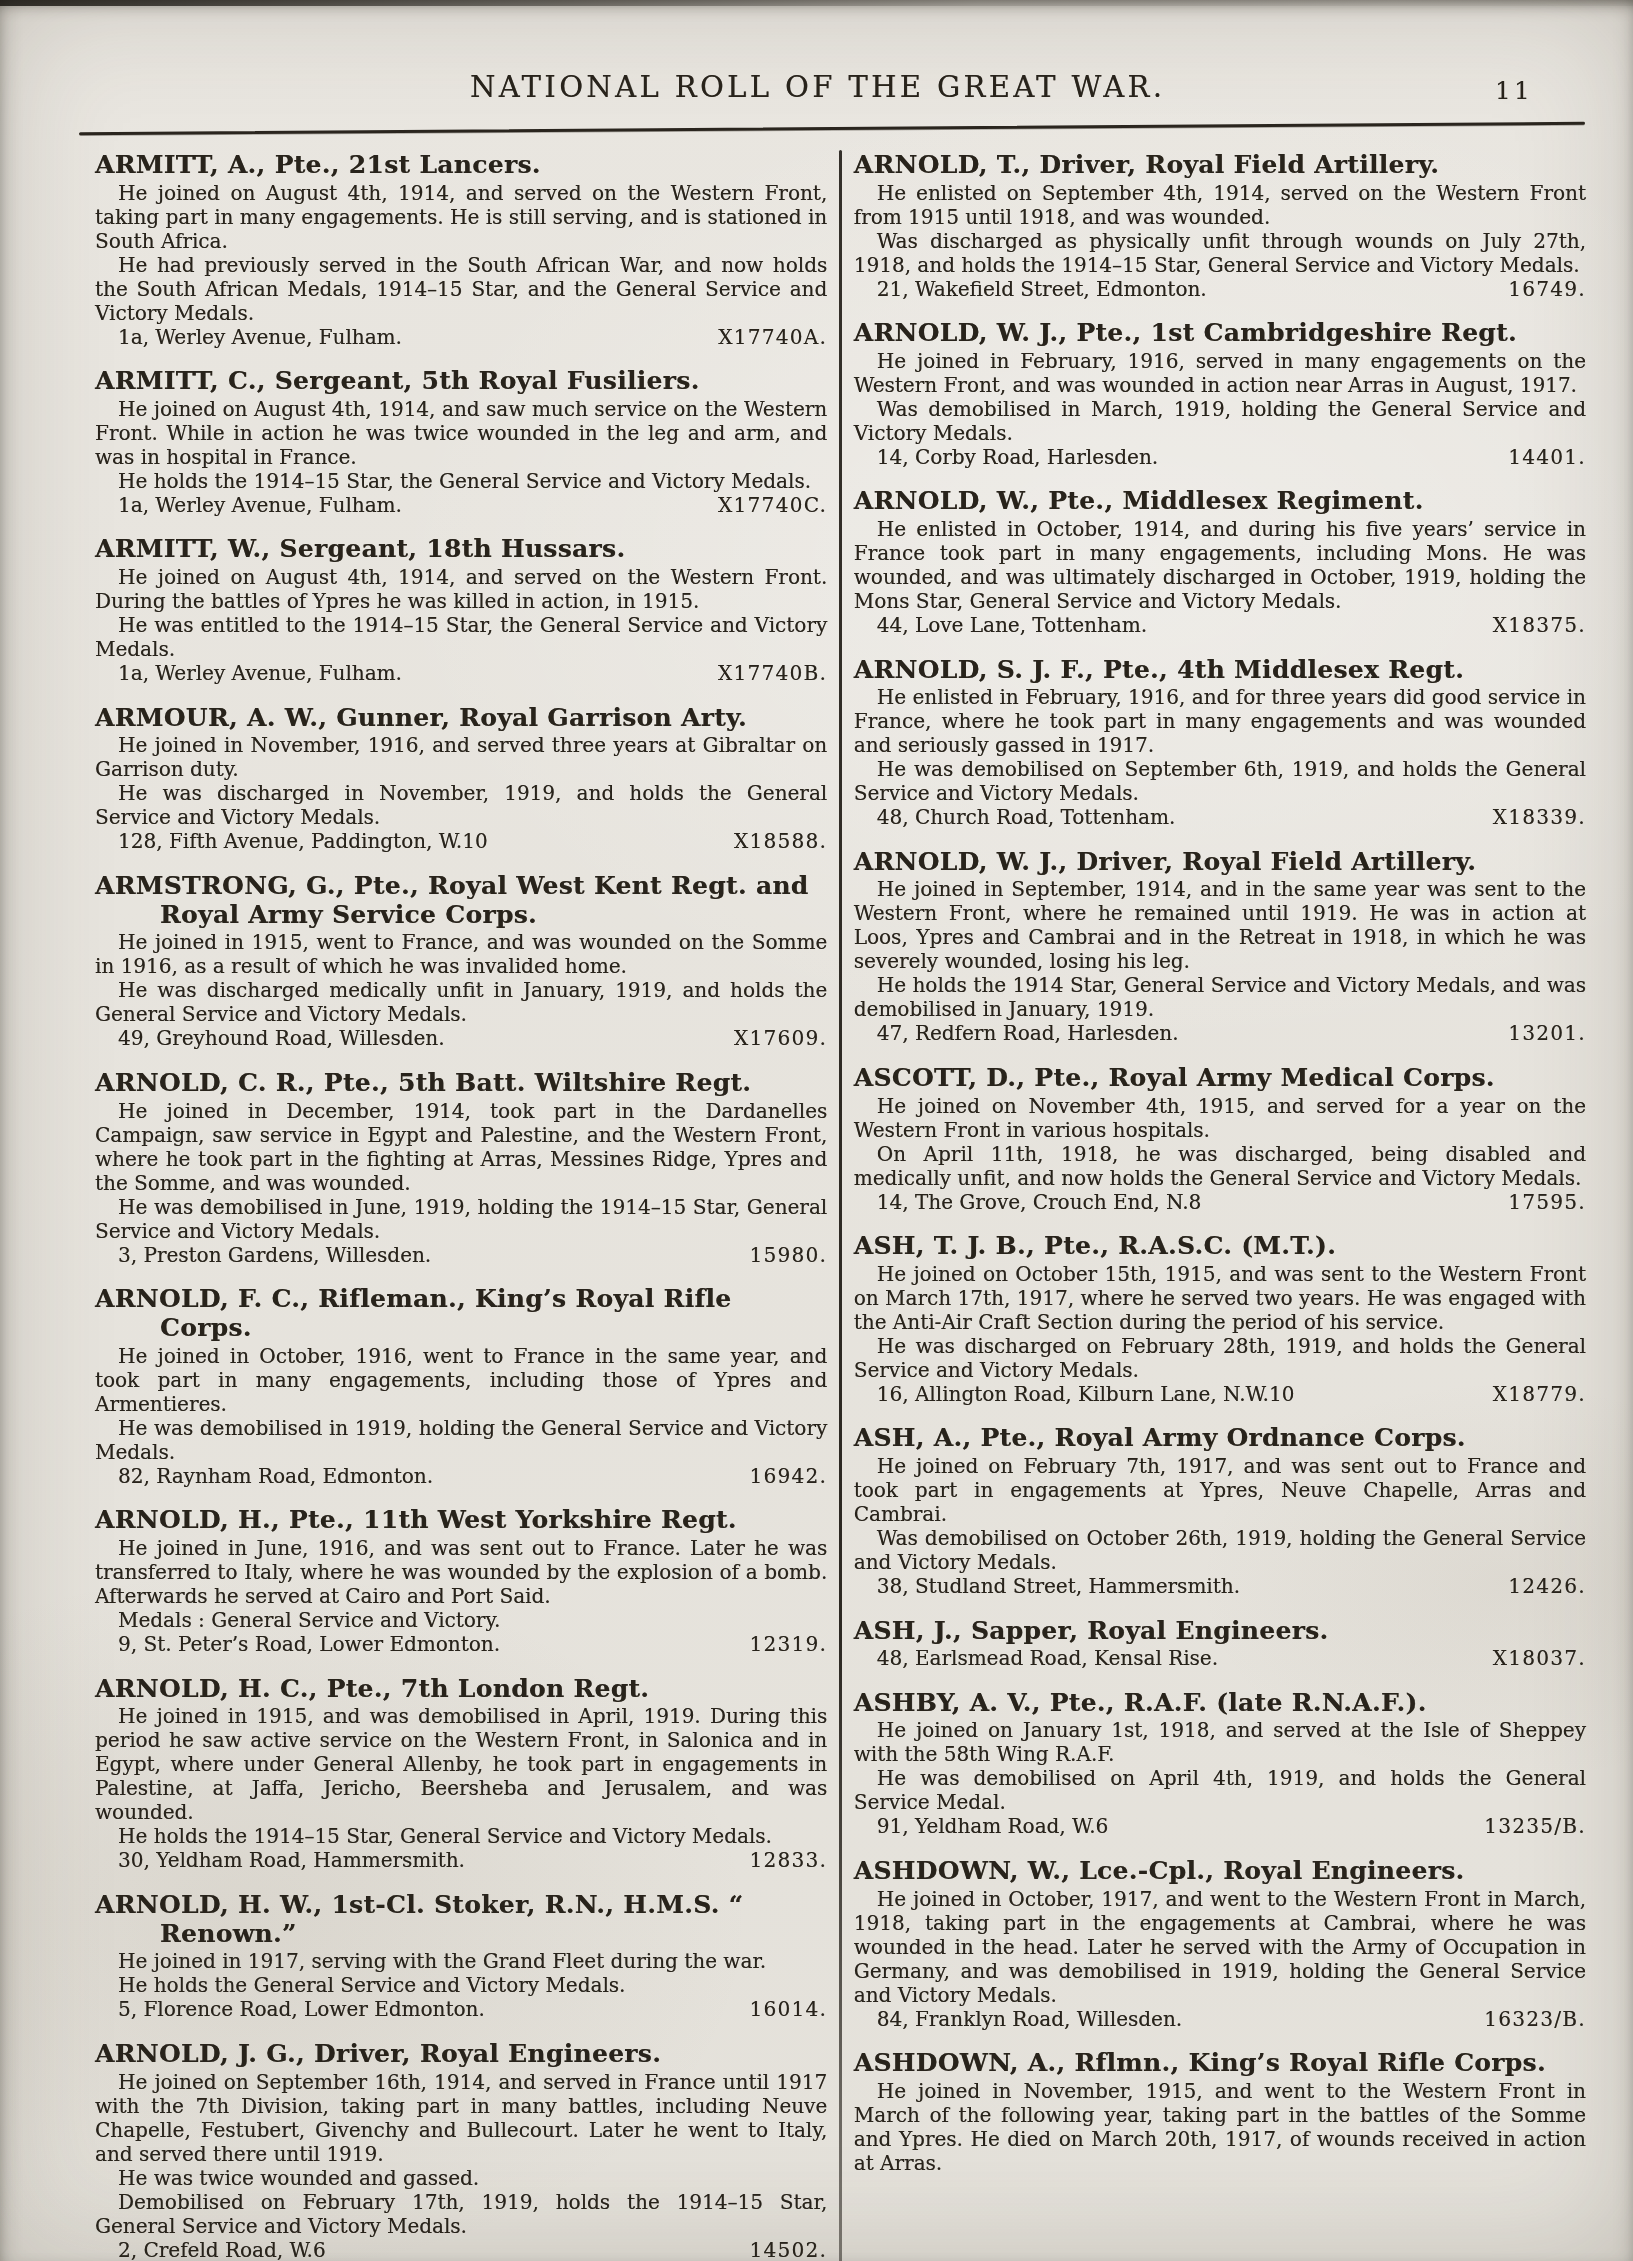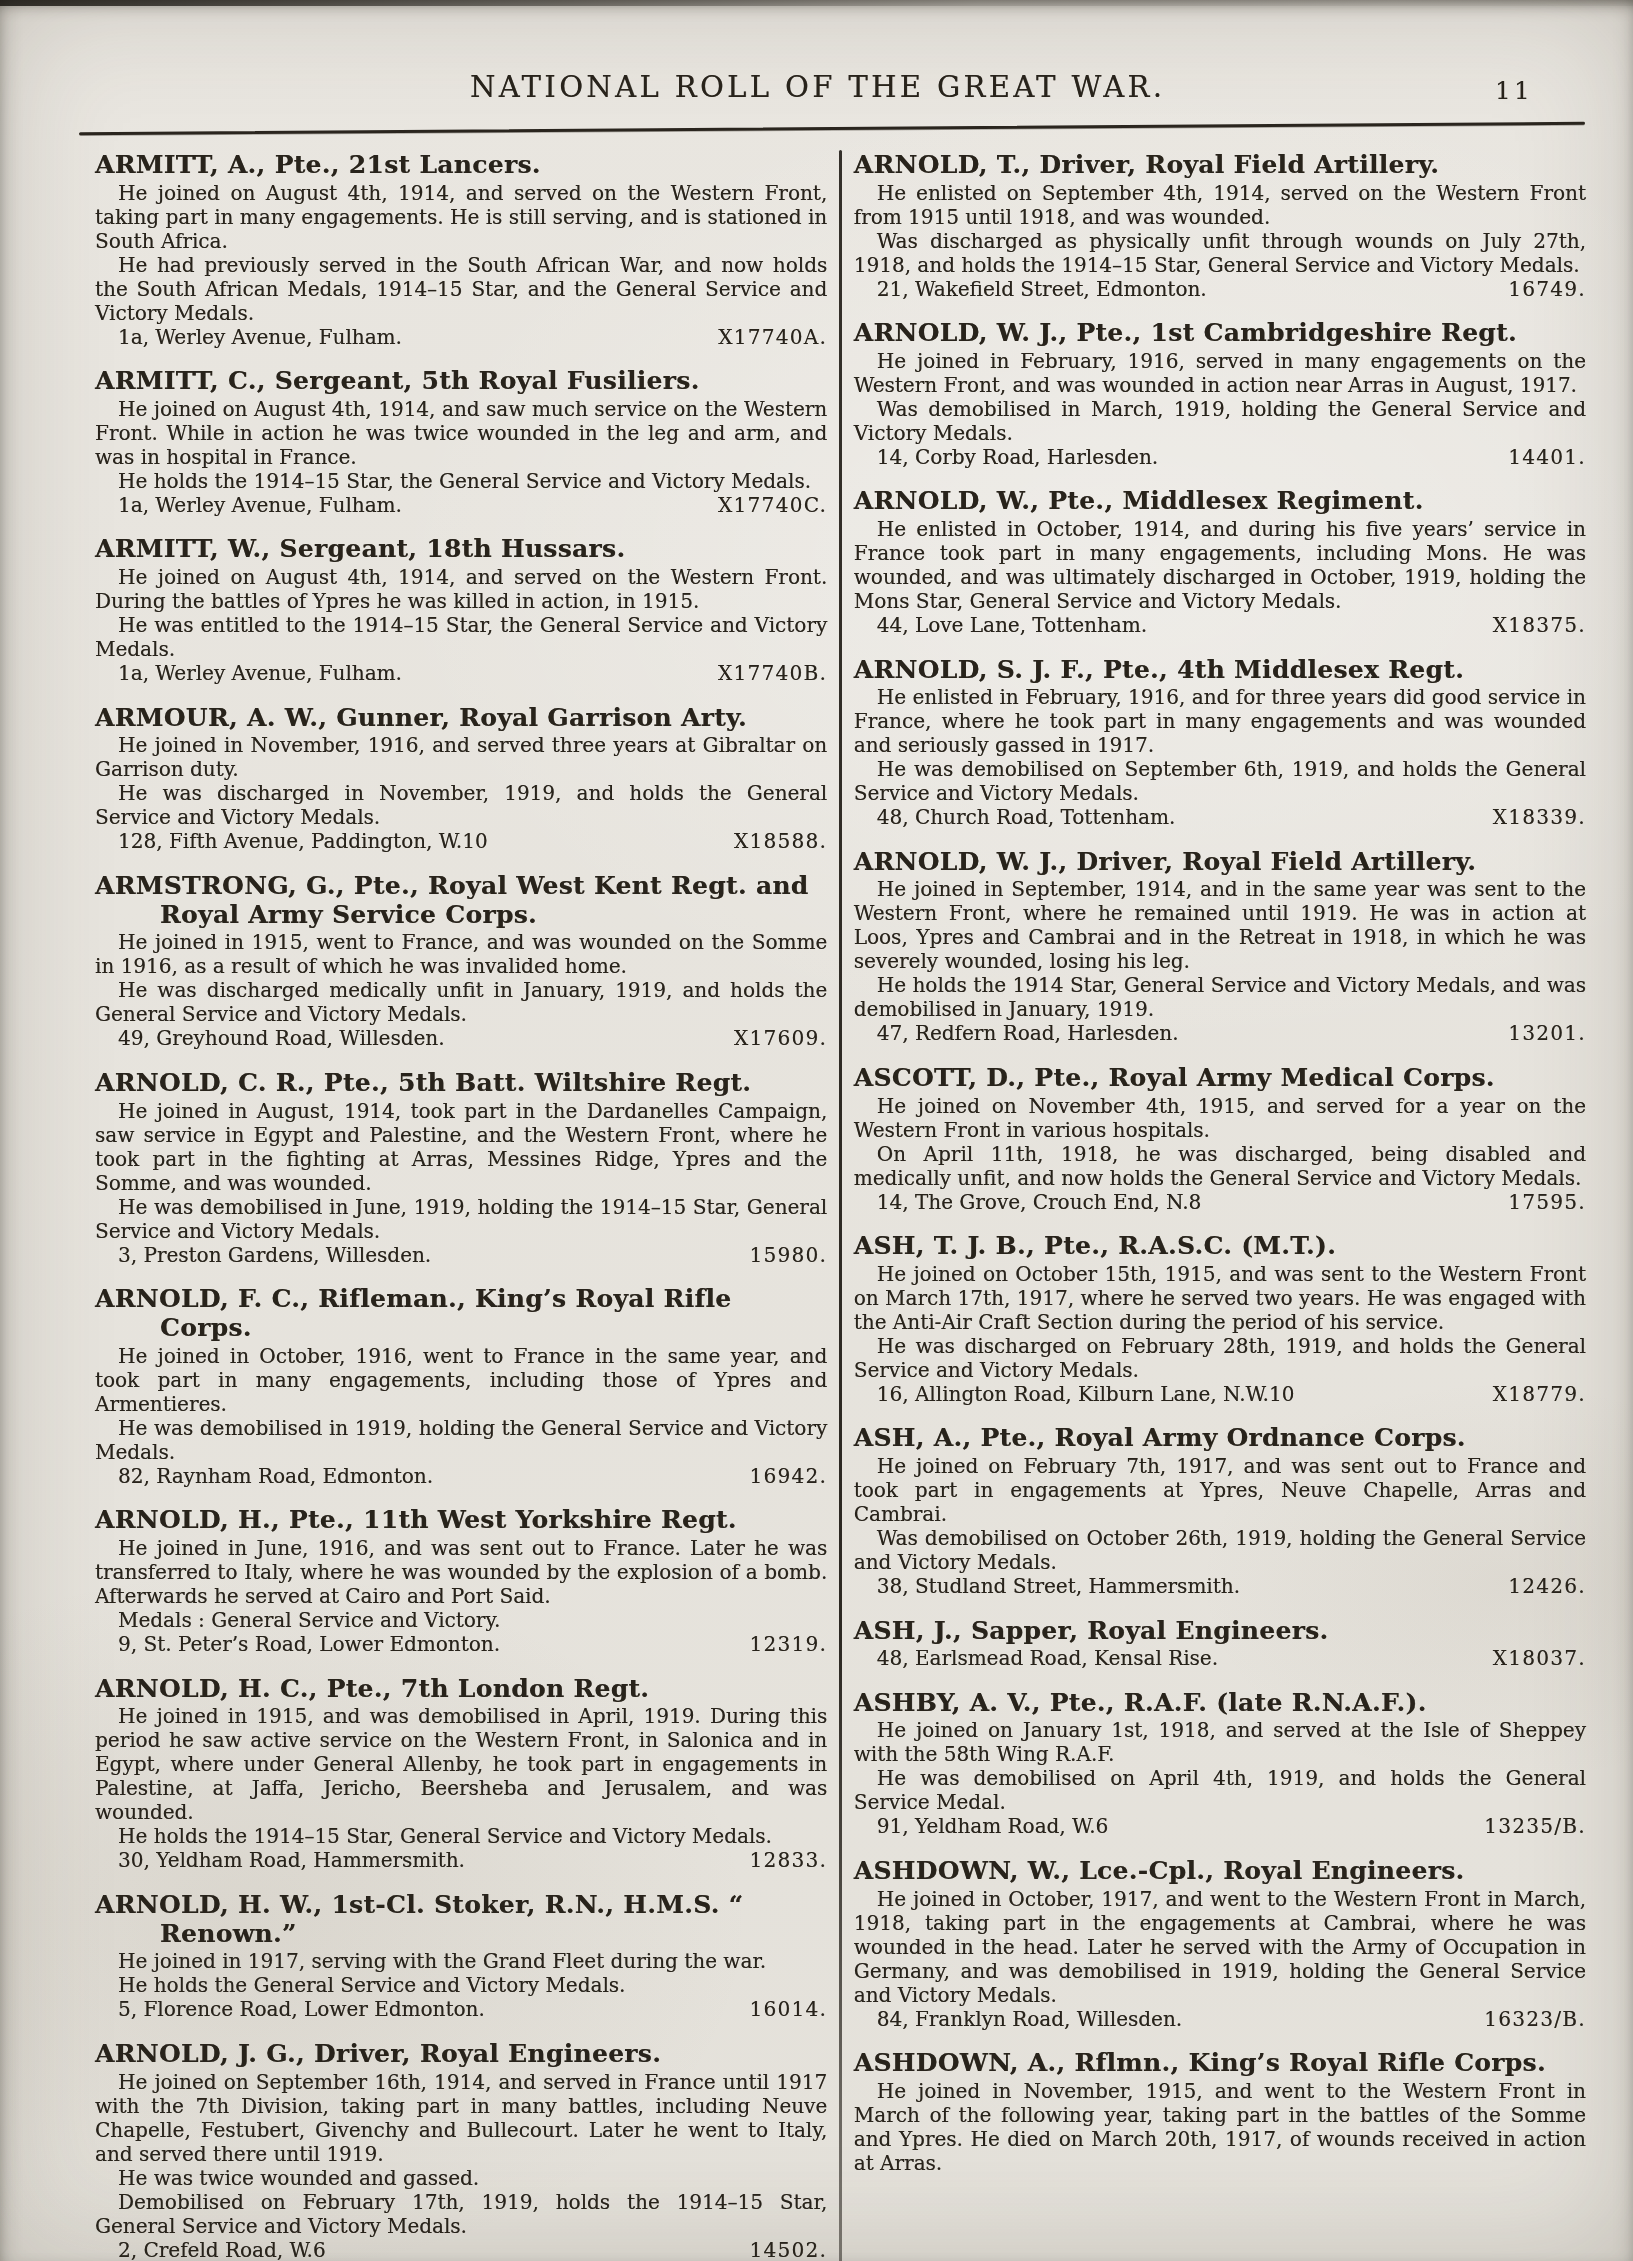"He joined in August, 1914," p.entry-para { text: August -> December }
